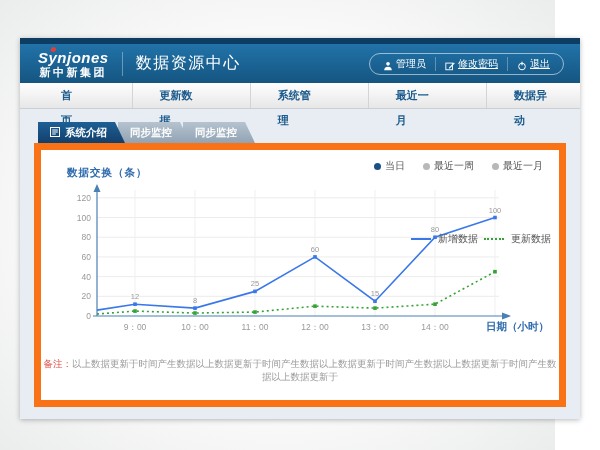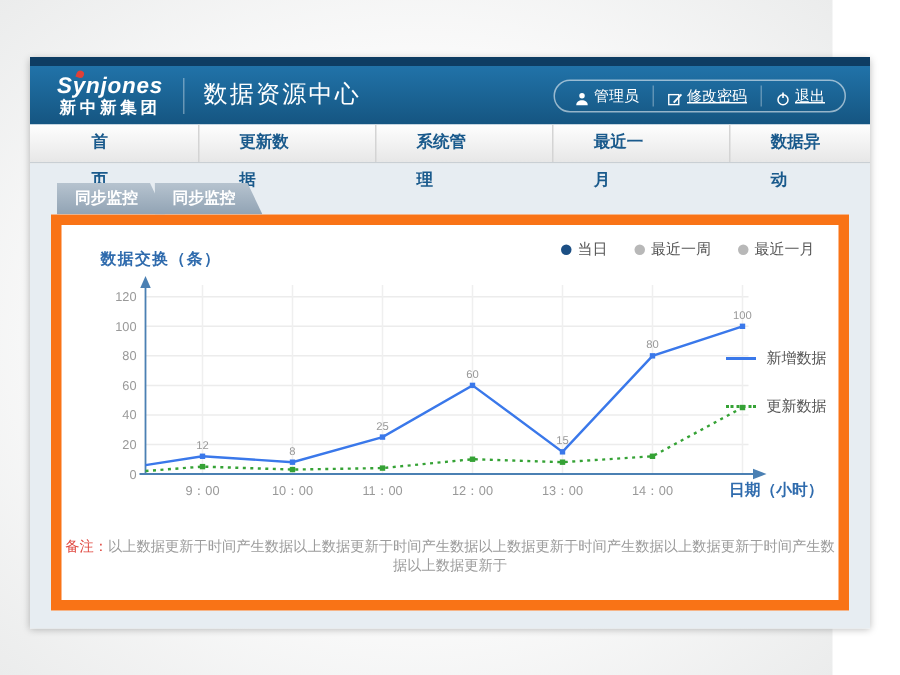"系统介绍" div.tab { html: none -> <div><span><svg> <rect></rect> <line></line> <line></line> <line></line> </svg></span><span>系统介绍</span></div> }
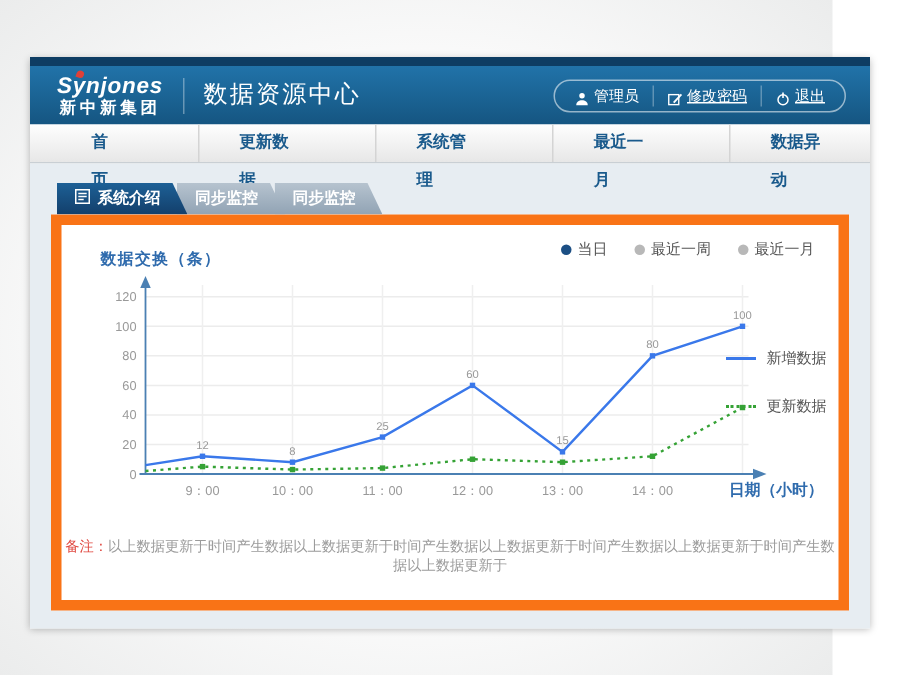"新增数据" .legend { flex-direction: column -> row; gap: 18px -> 6px }
